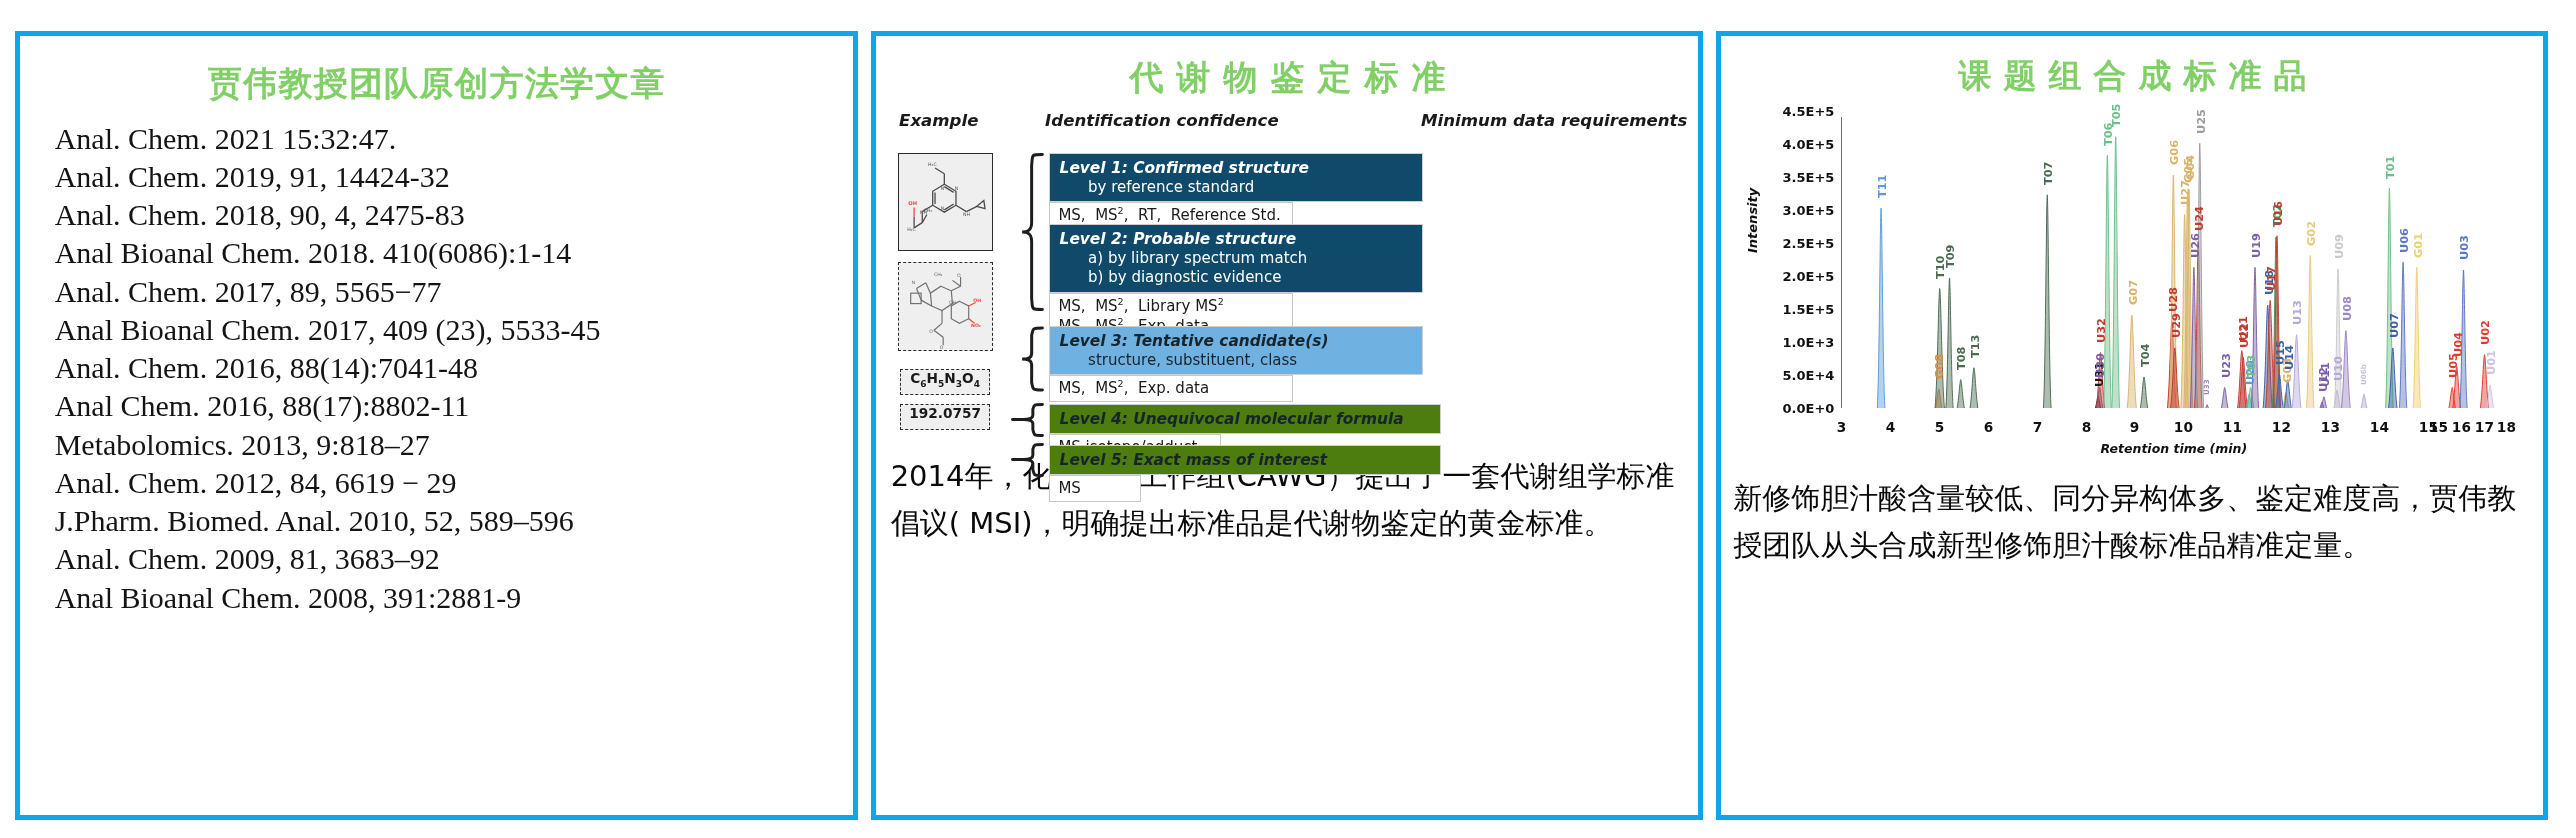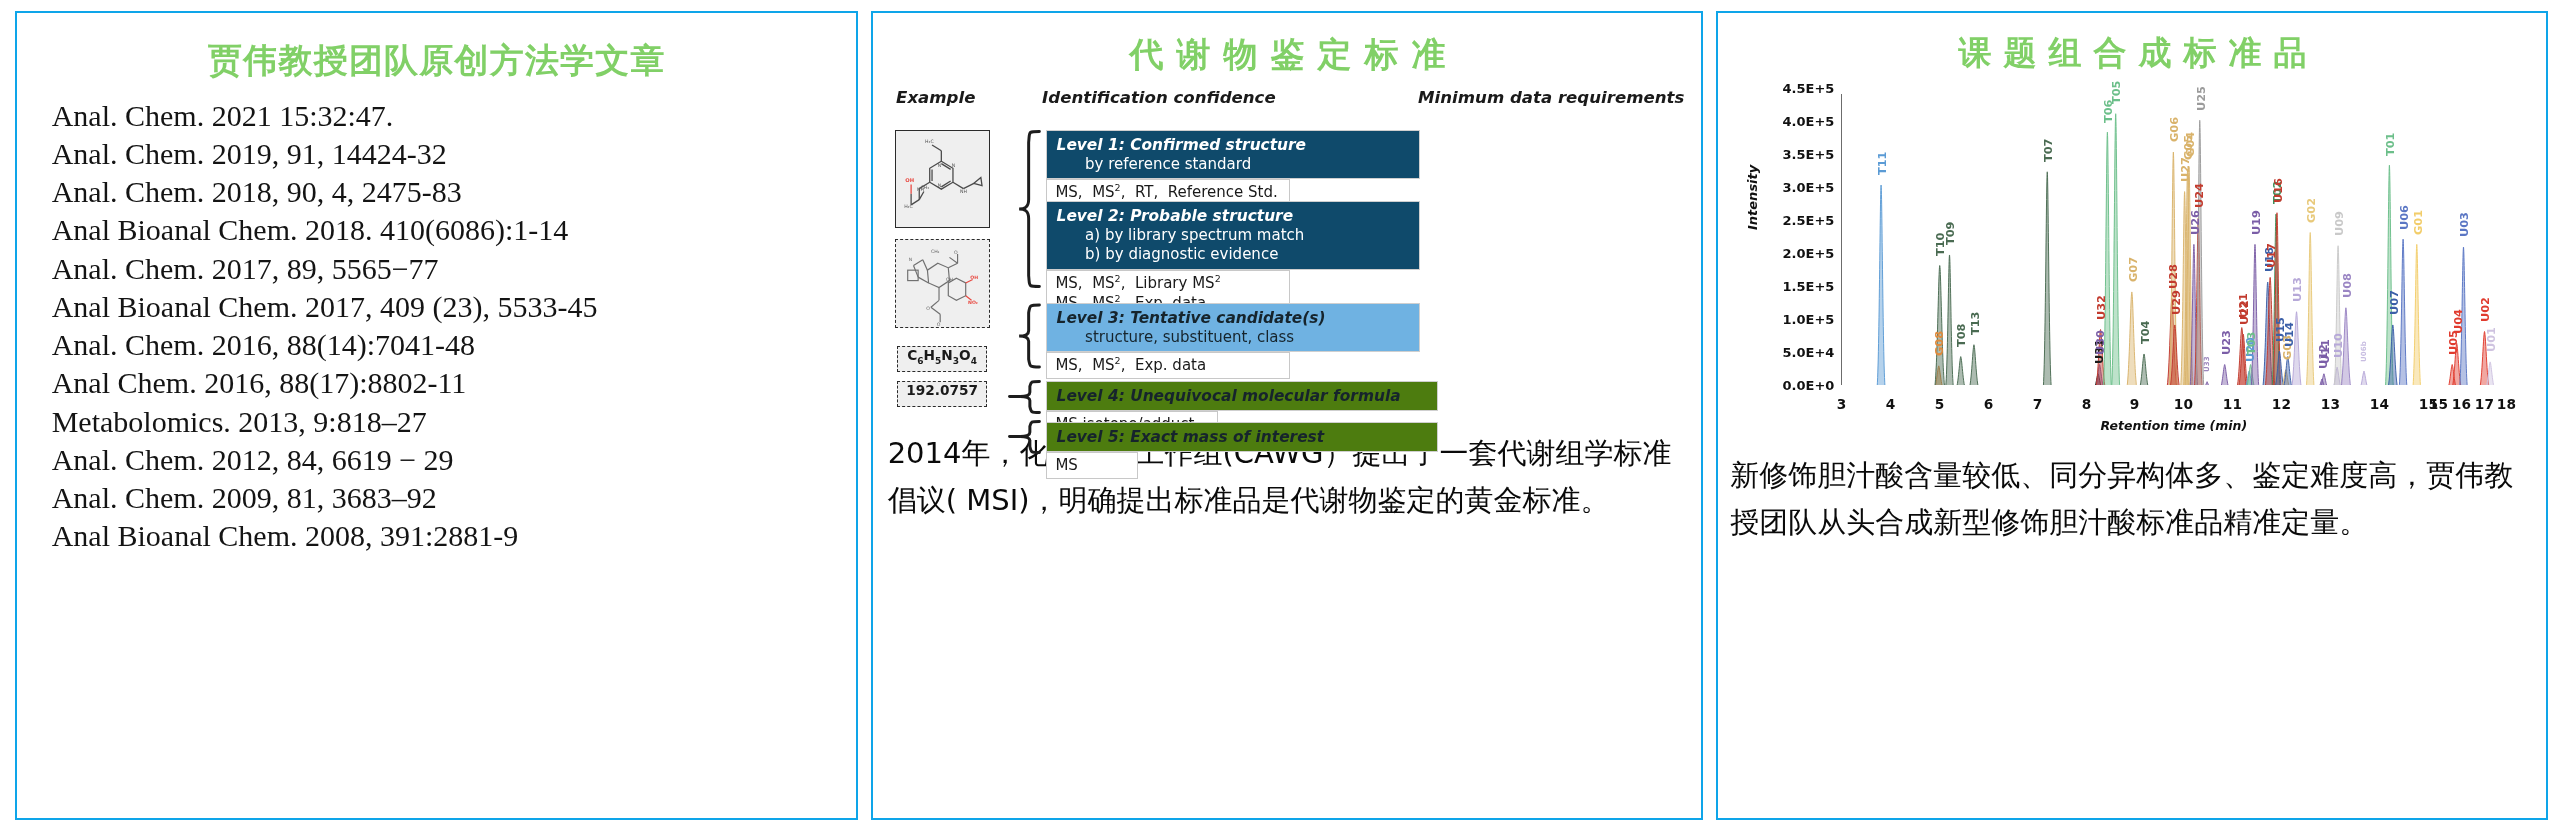"贾伟教授团队原创方法学文章" .panel { border: 2px solid #0ea5e9 -> 5px solid #0ea5e9; margin-top: none -> 20px }
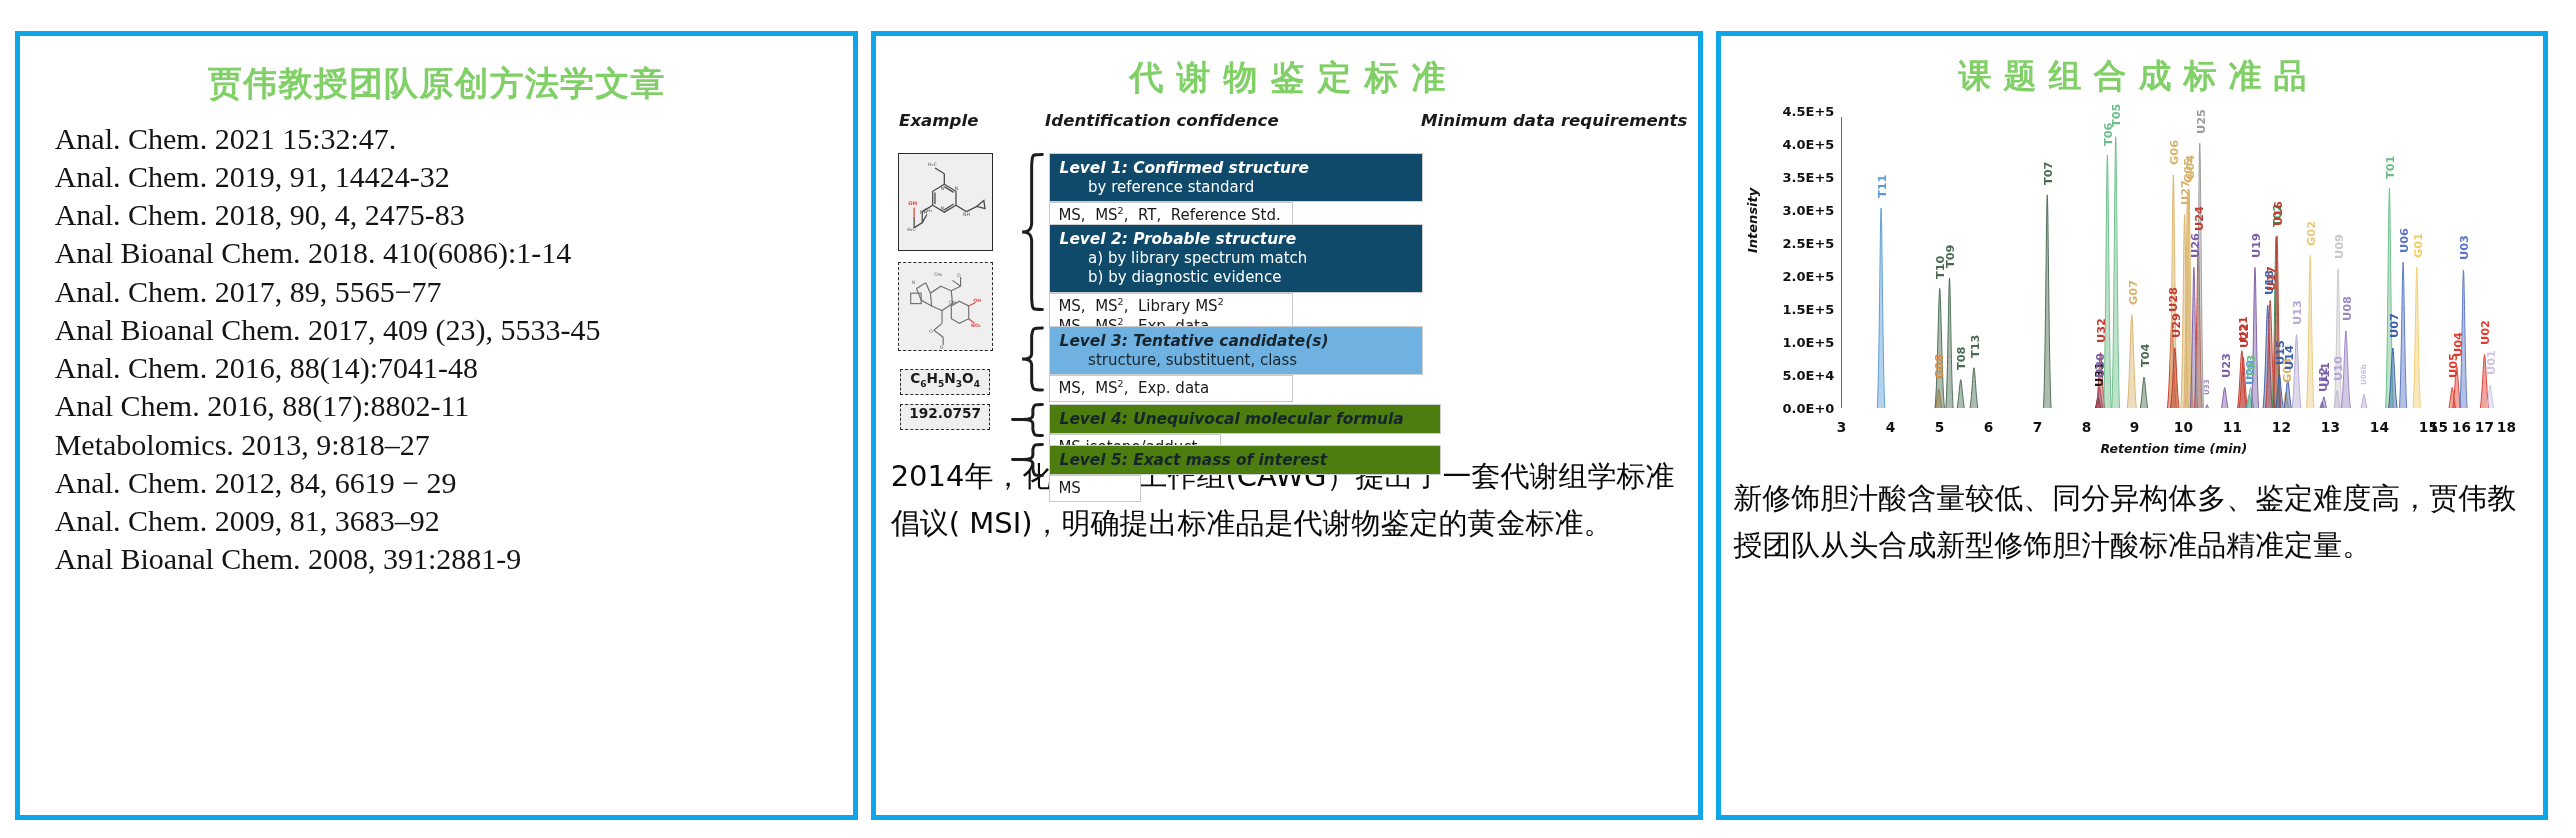"1.0E+5" div.ytick { text: 1.0E+5 -> 1.0E+3 }
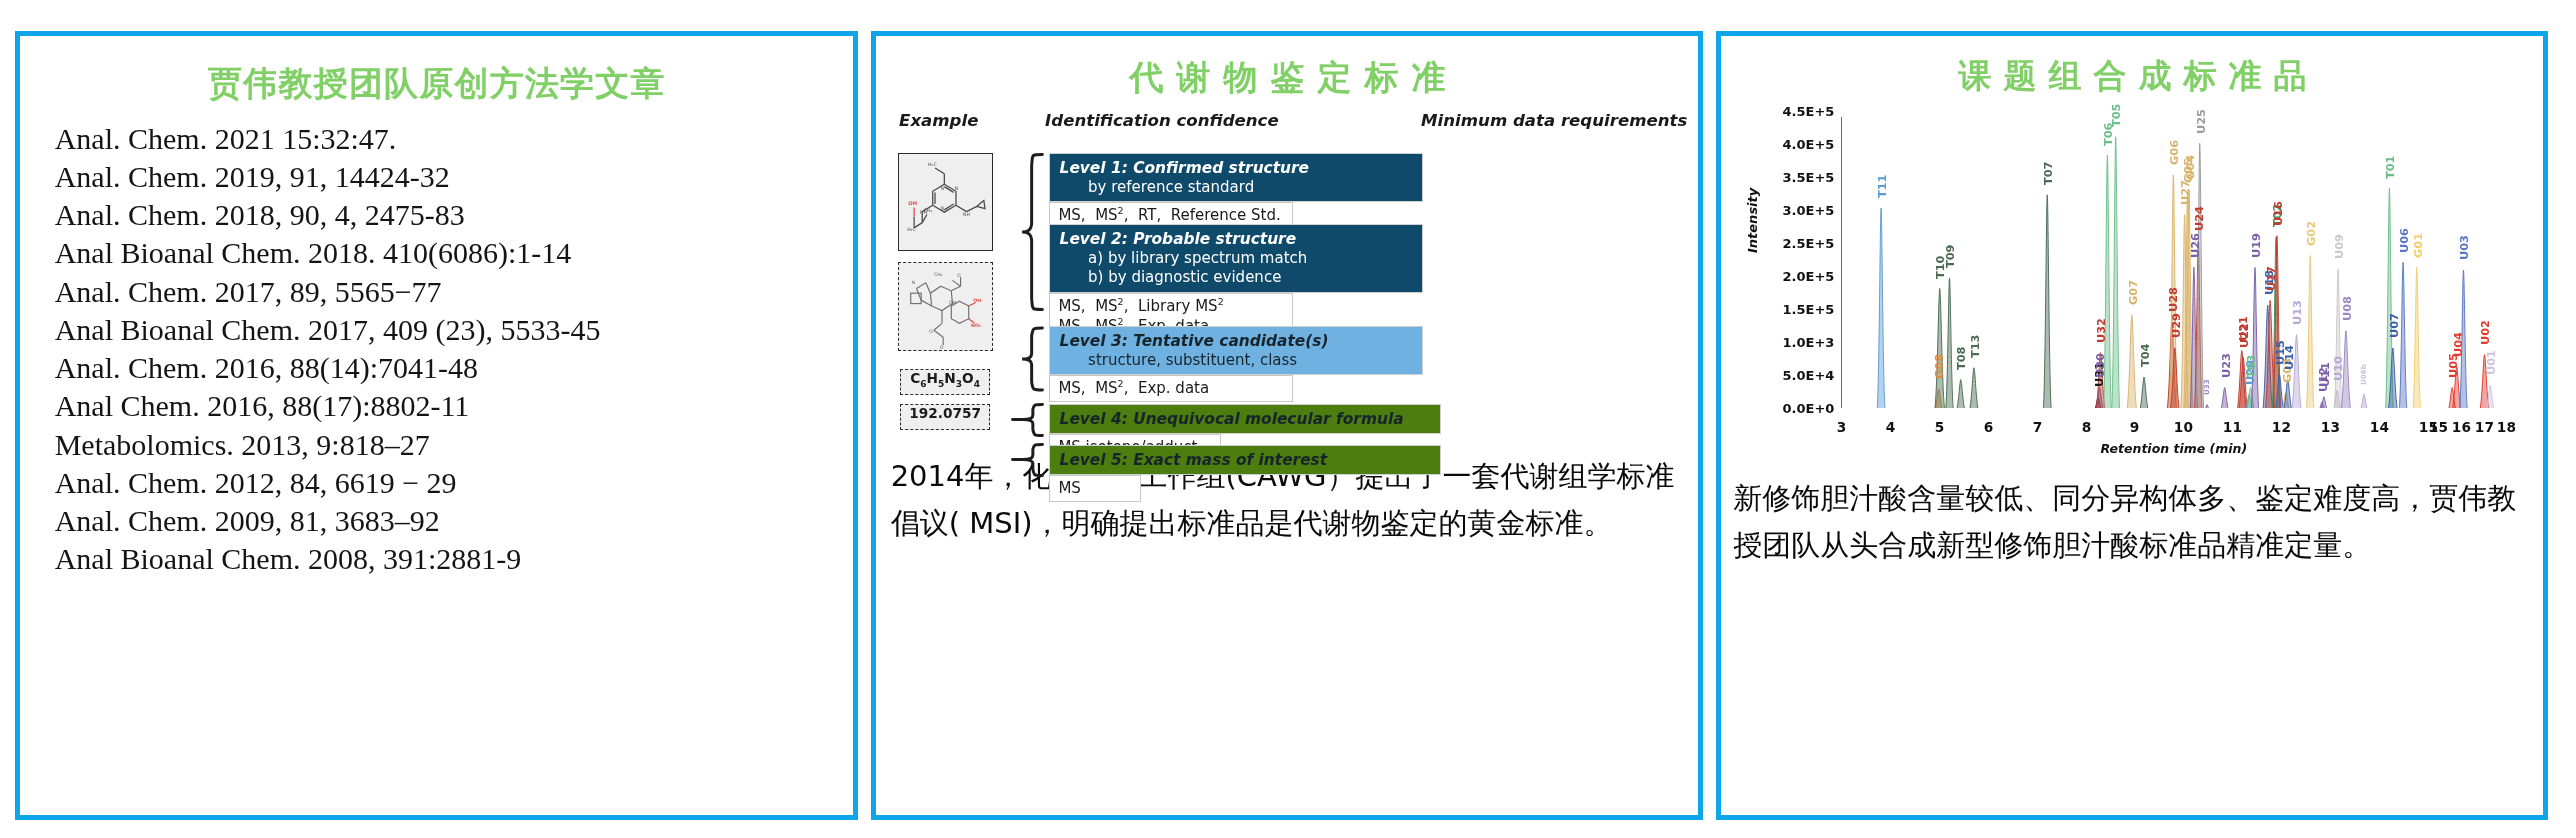"J.Pharm. Biomed. Anal. 2010, 52," li { html: none -> <li>J.Pharm. Biomed. Anal. 2010, 52, 589–596</li> }
